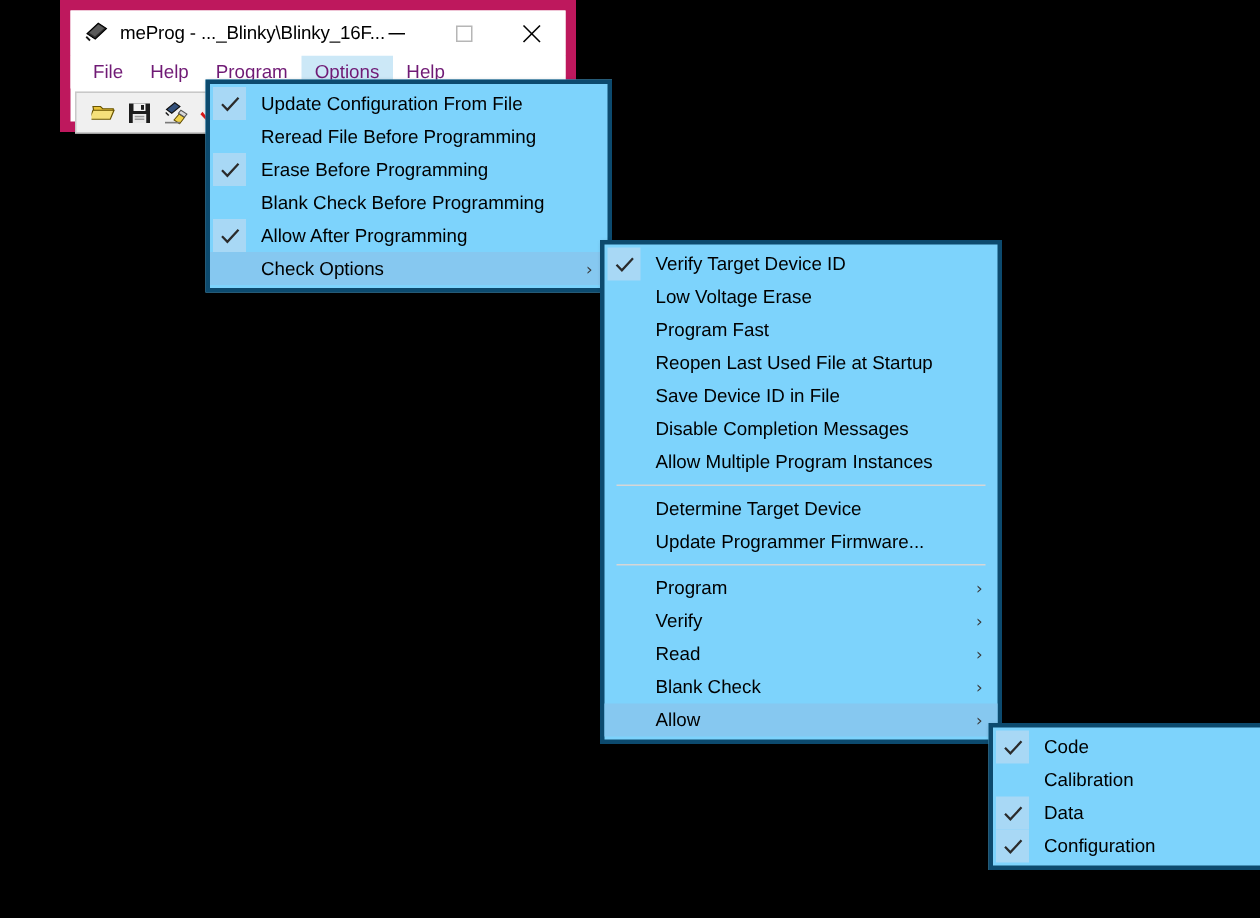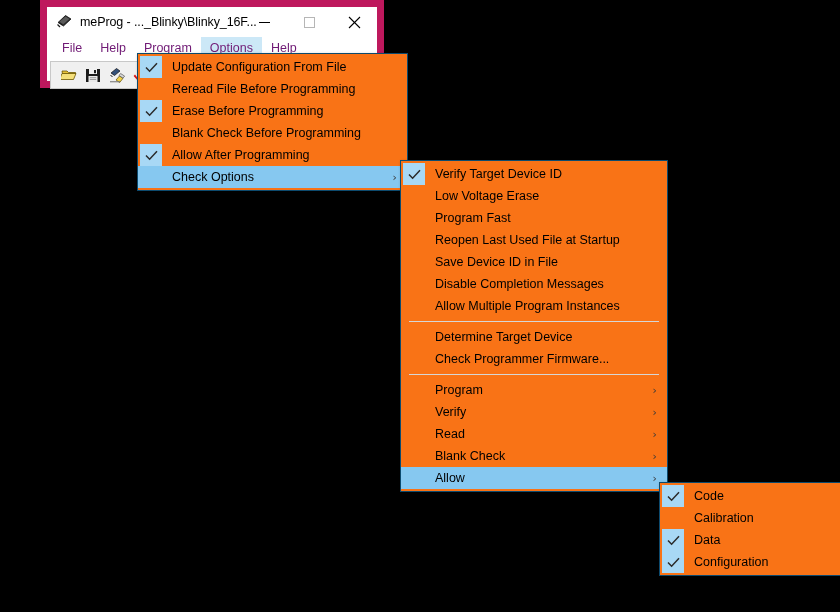"Update Configuration From File" .menu-popup { background: #f97316 -> #7dd3fc; border: 1px solid #0c4a6e -> 3px solid #0c4a6e }
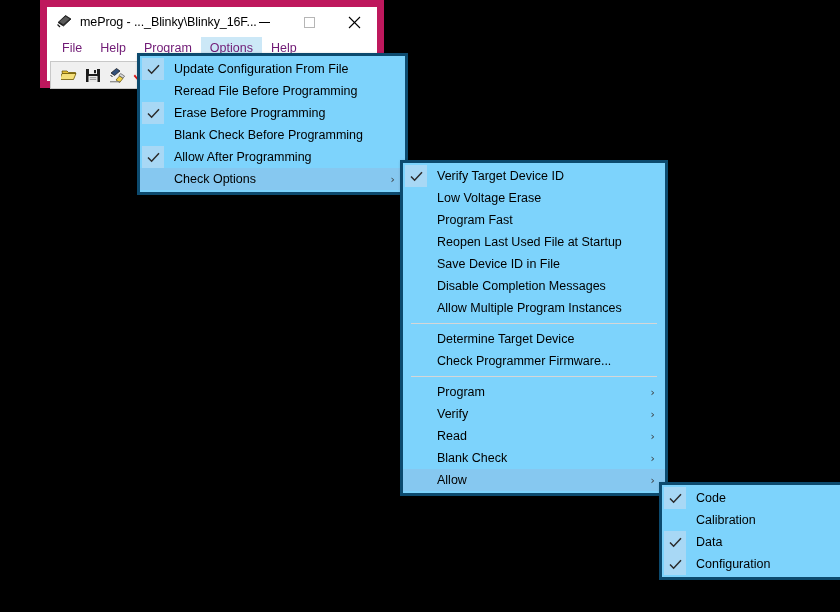"Check Programmer Firmware..." span.menu-label { text: Check -> Update }
